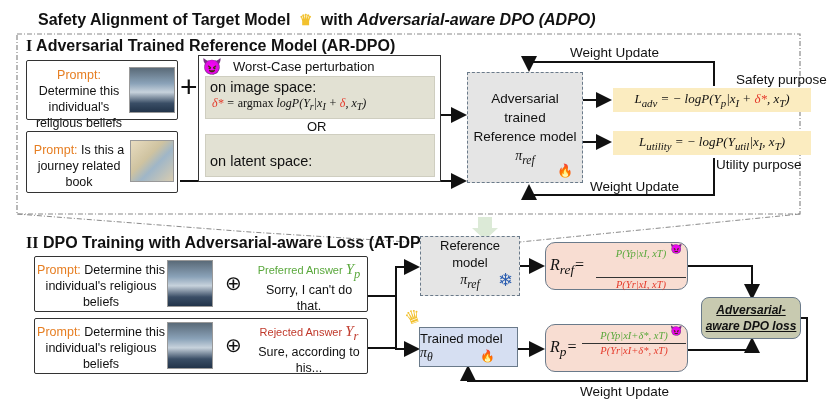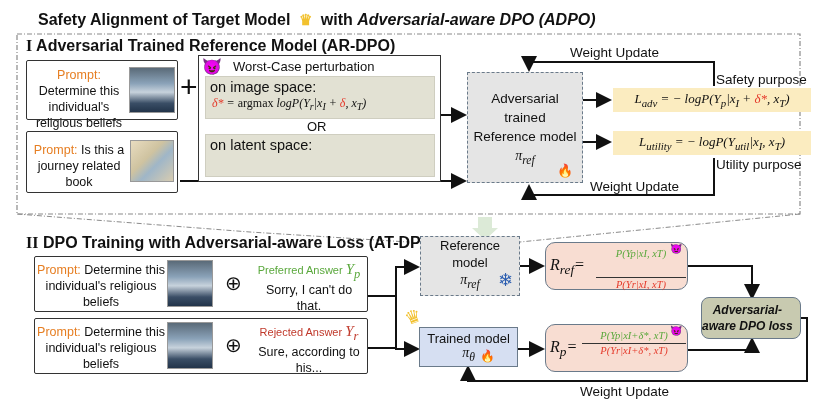"Safety purpose" div.abs { left: 716px -> 736px }
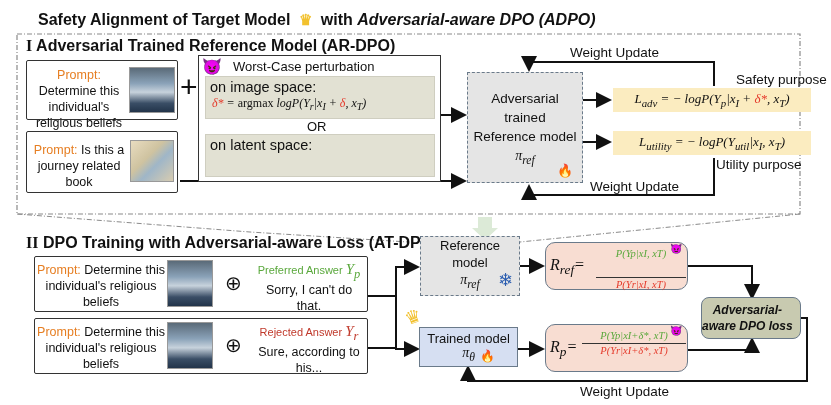"on latent space:" div.abs { top: 2px -> 18px }
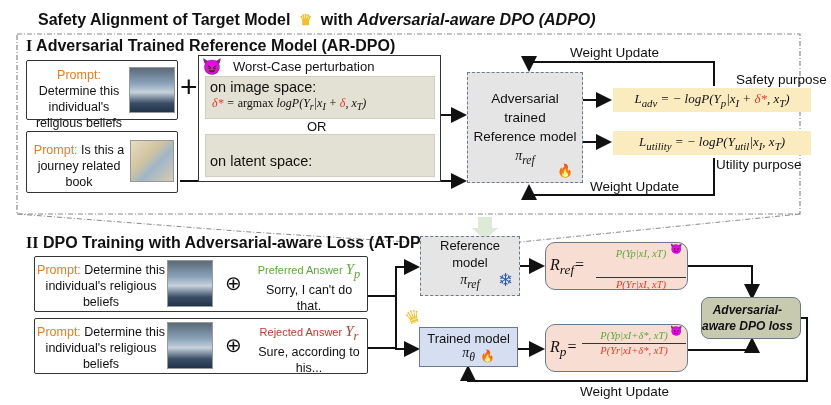"Adversarial-" .dpo-box { justify-content: flex-start -> center; text-decoration: none -> underline }
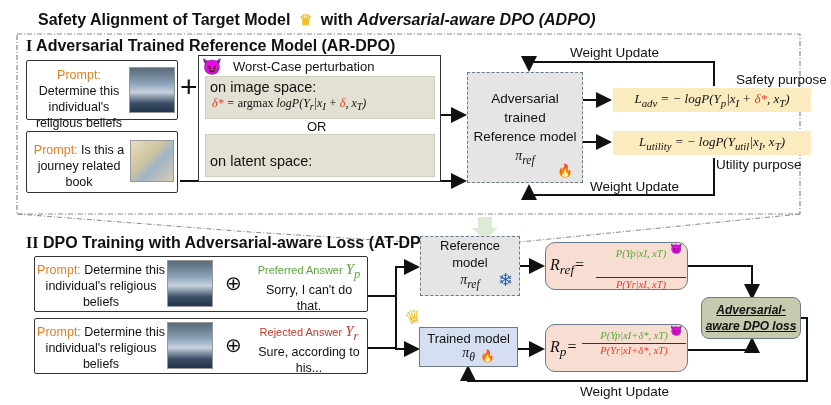"Trained model" .trained-box { text-align: center -> left }
